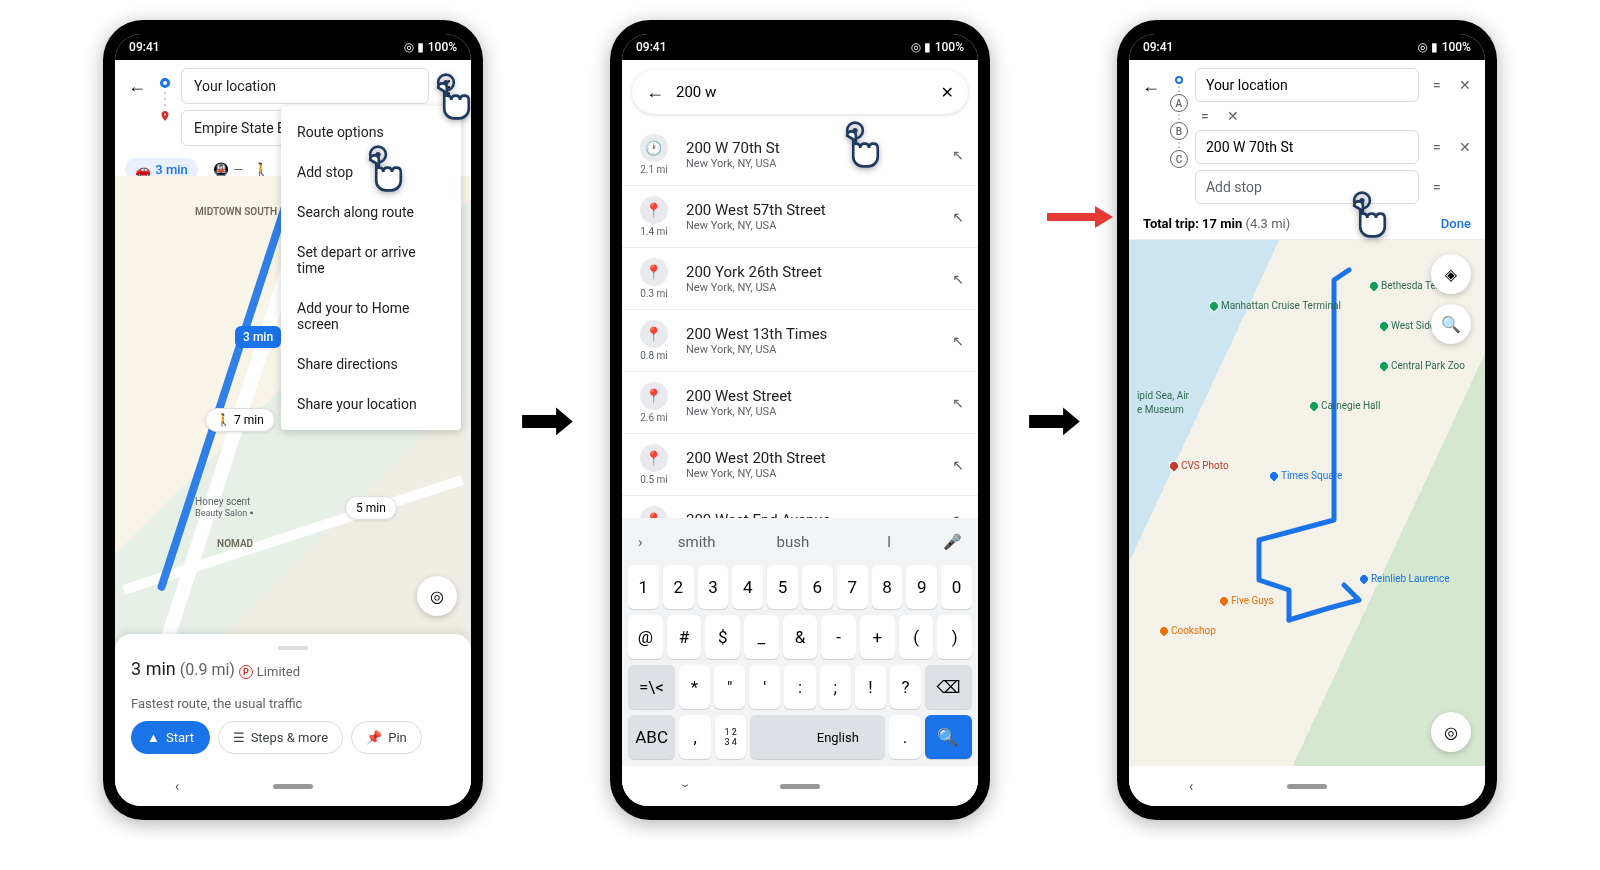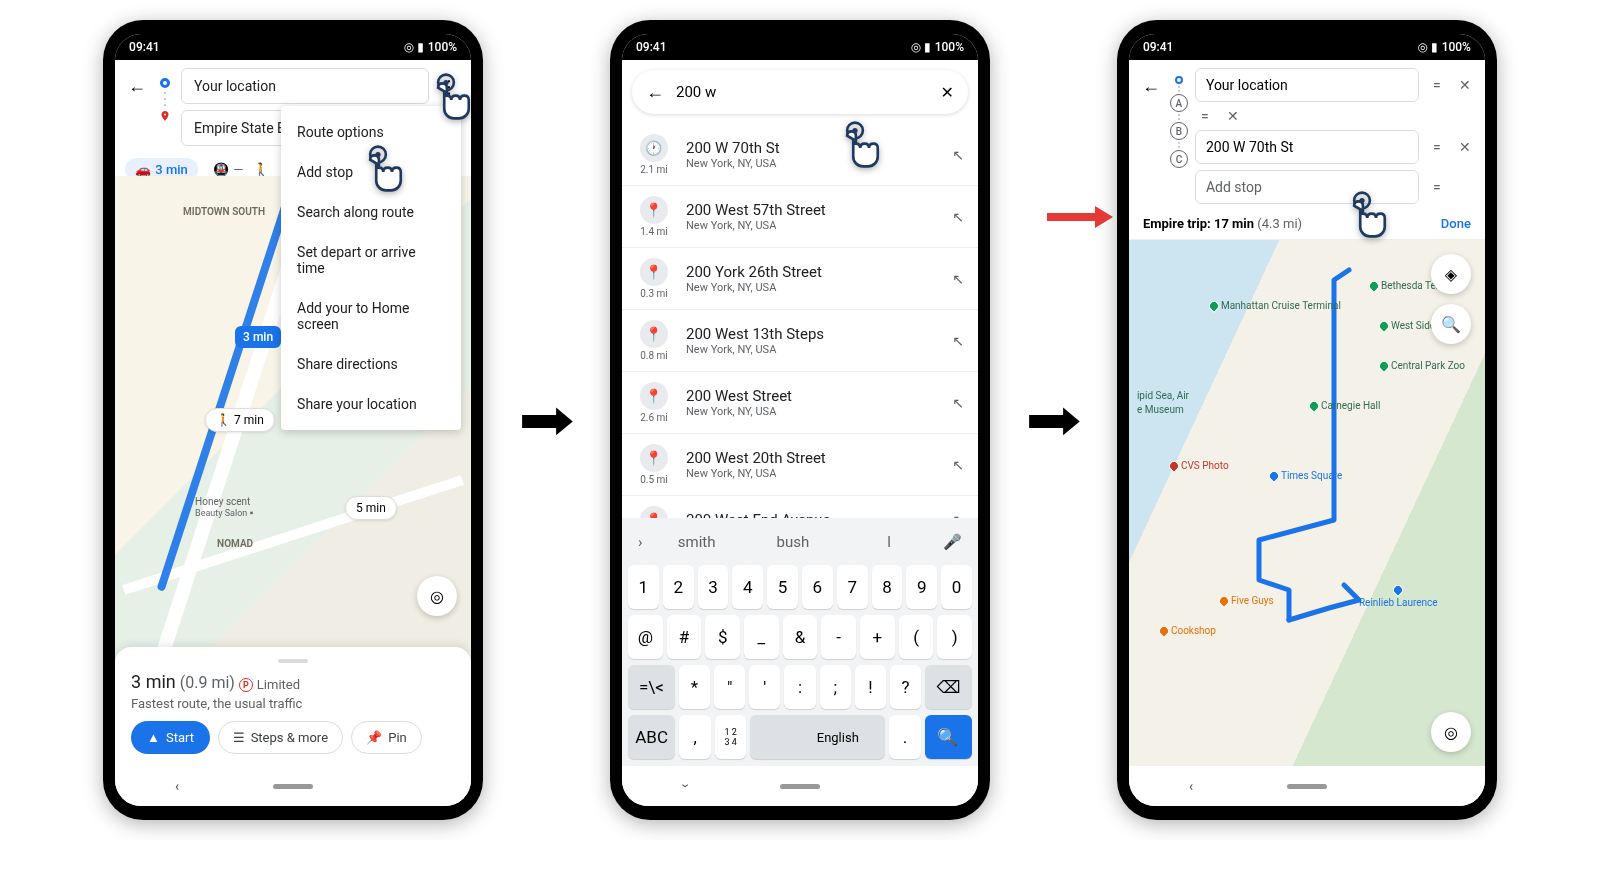"MIDTOWN SOUTH" .label-midtown { left: 68px -> 80px }
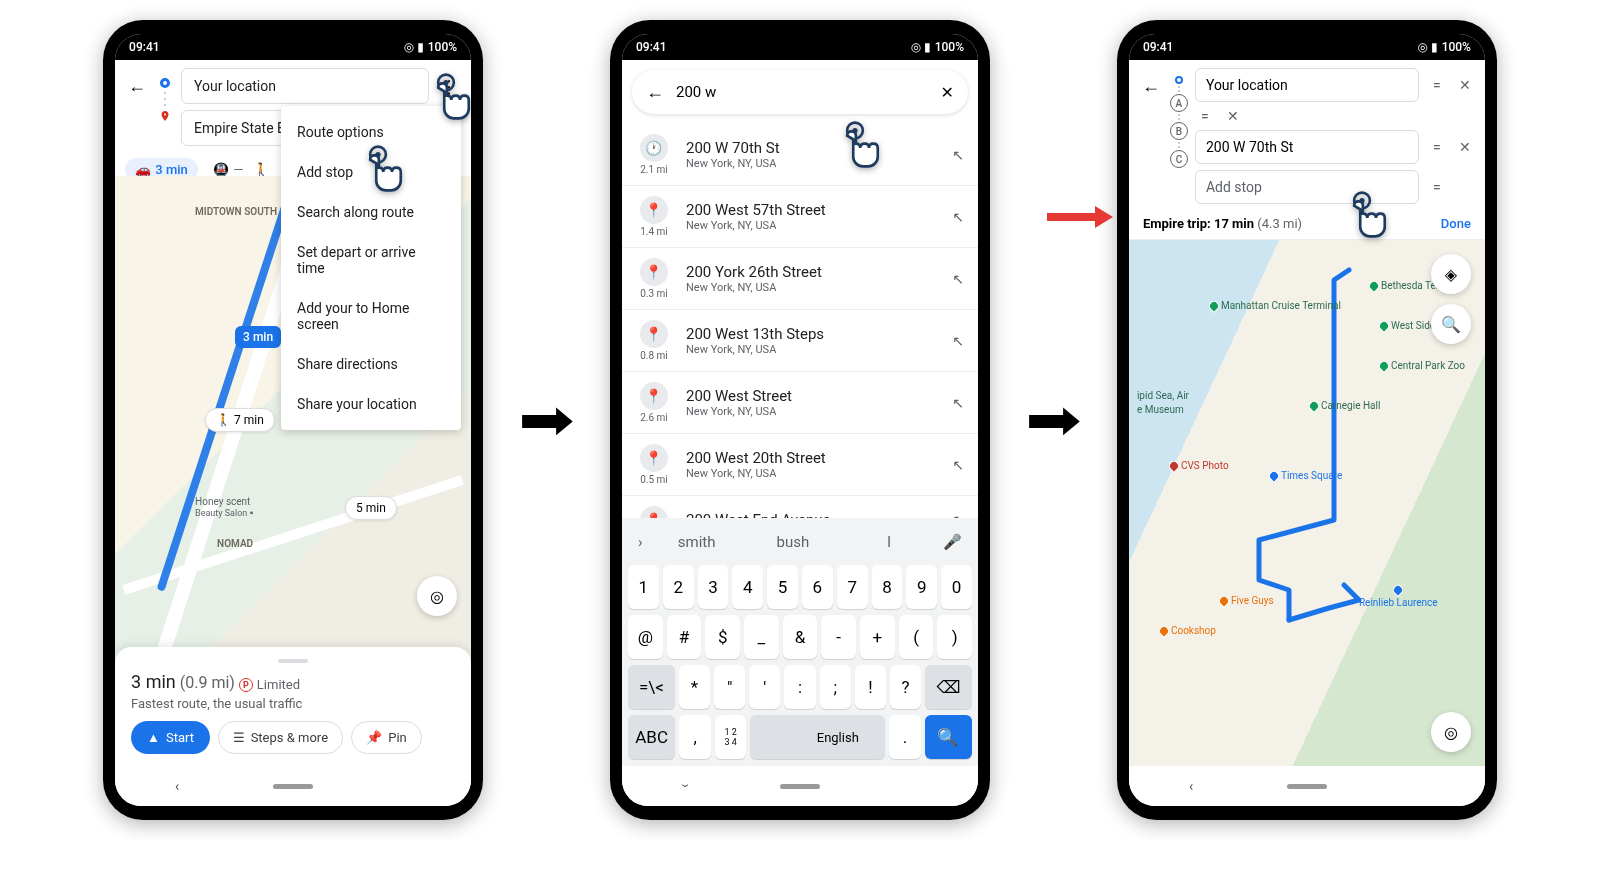"Empire trip:" strong { text: Empire -> Total }
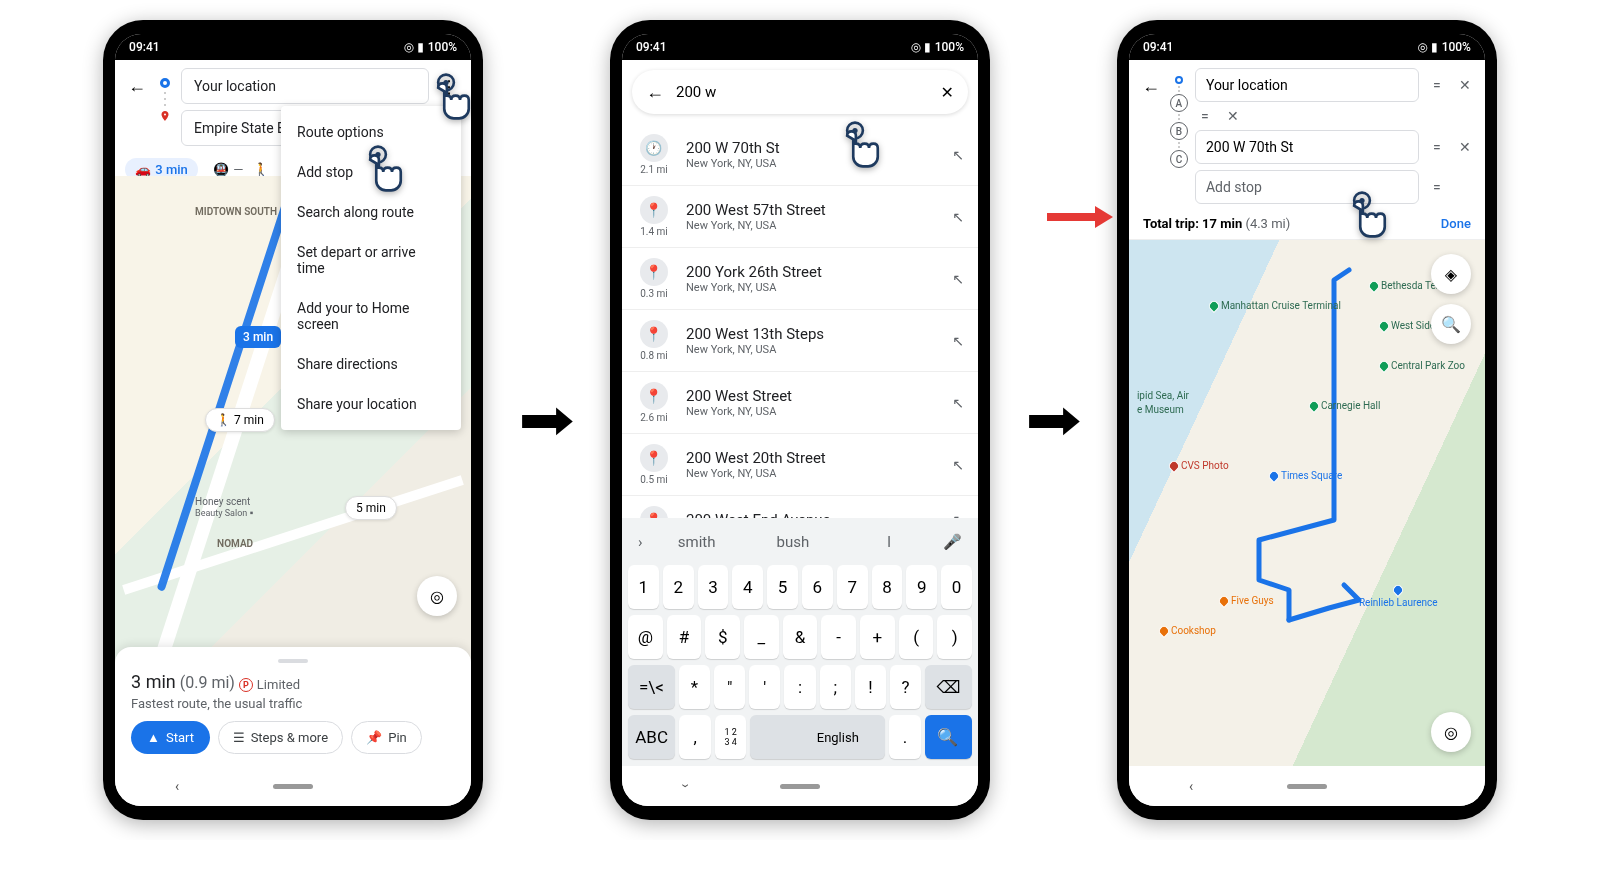"West 13th Steps" strong { text: Steps -> Times }
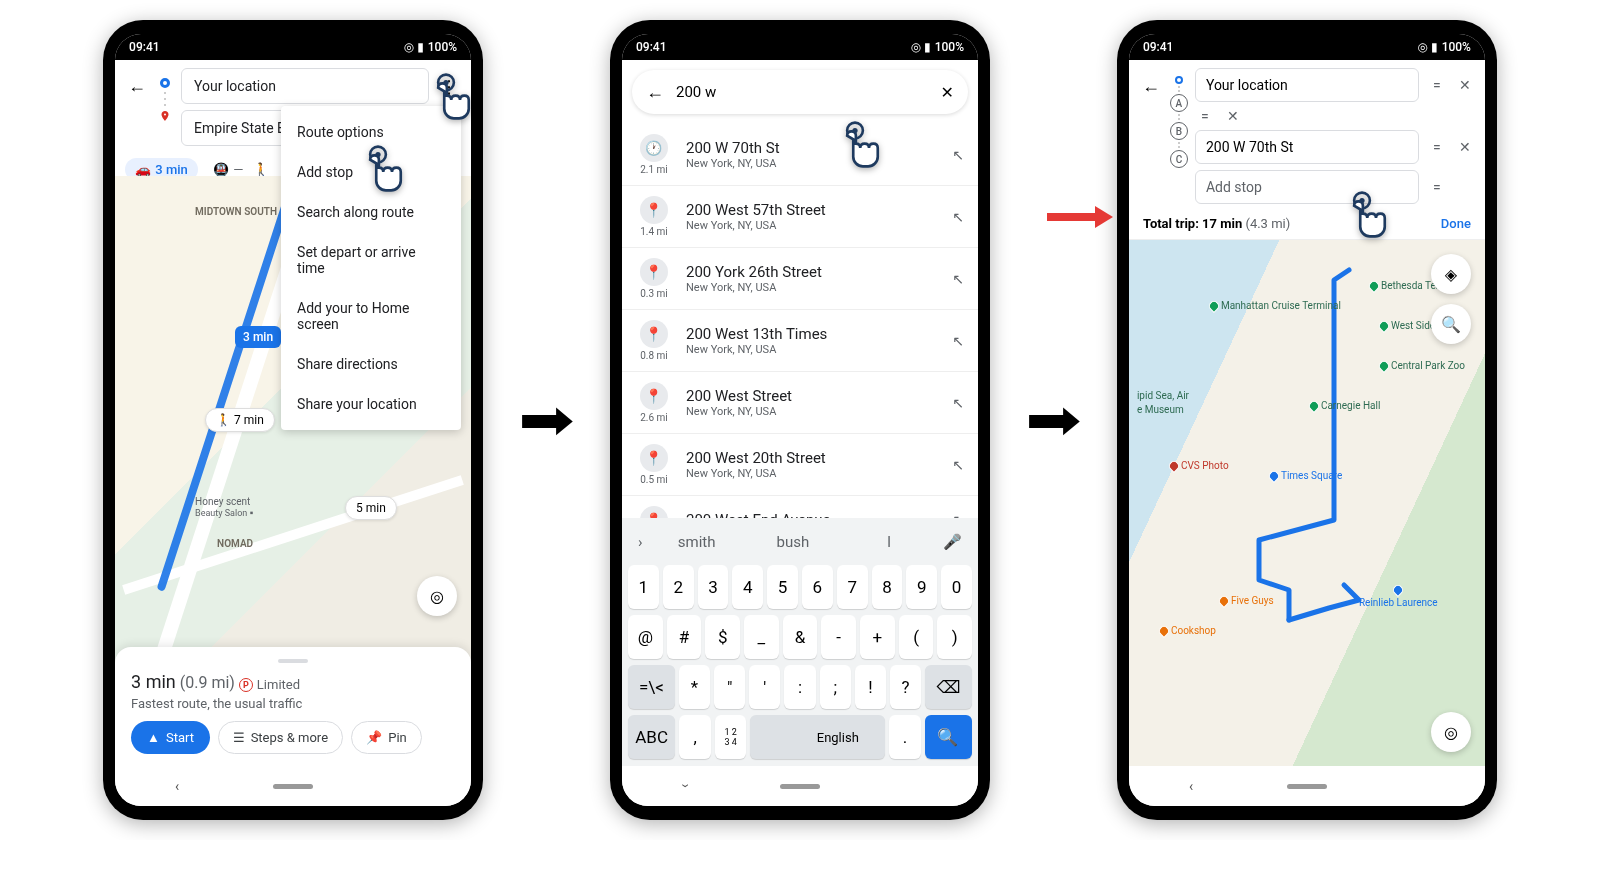"Reinlieb Laurence" div.poi { flex-direction: column -> none; top: 345px -> 333px }
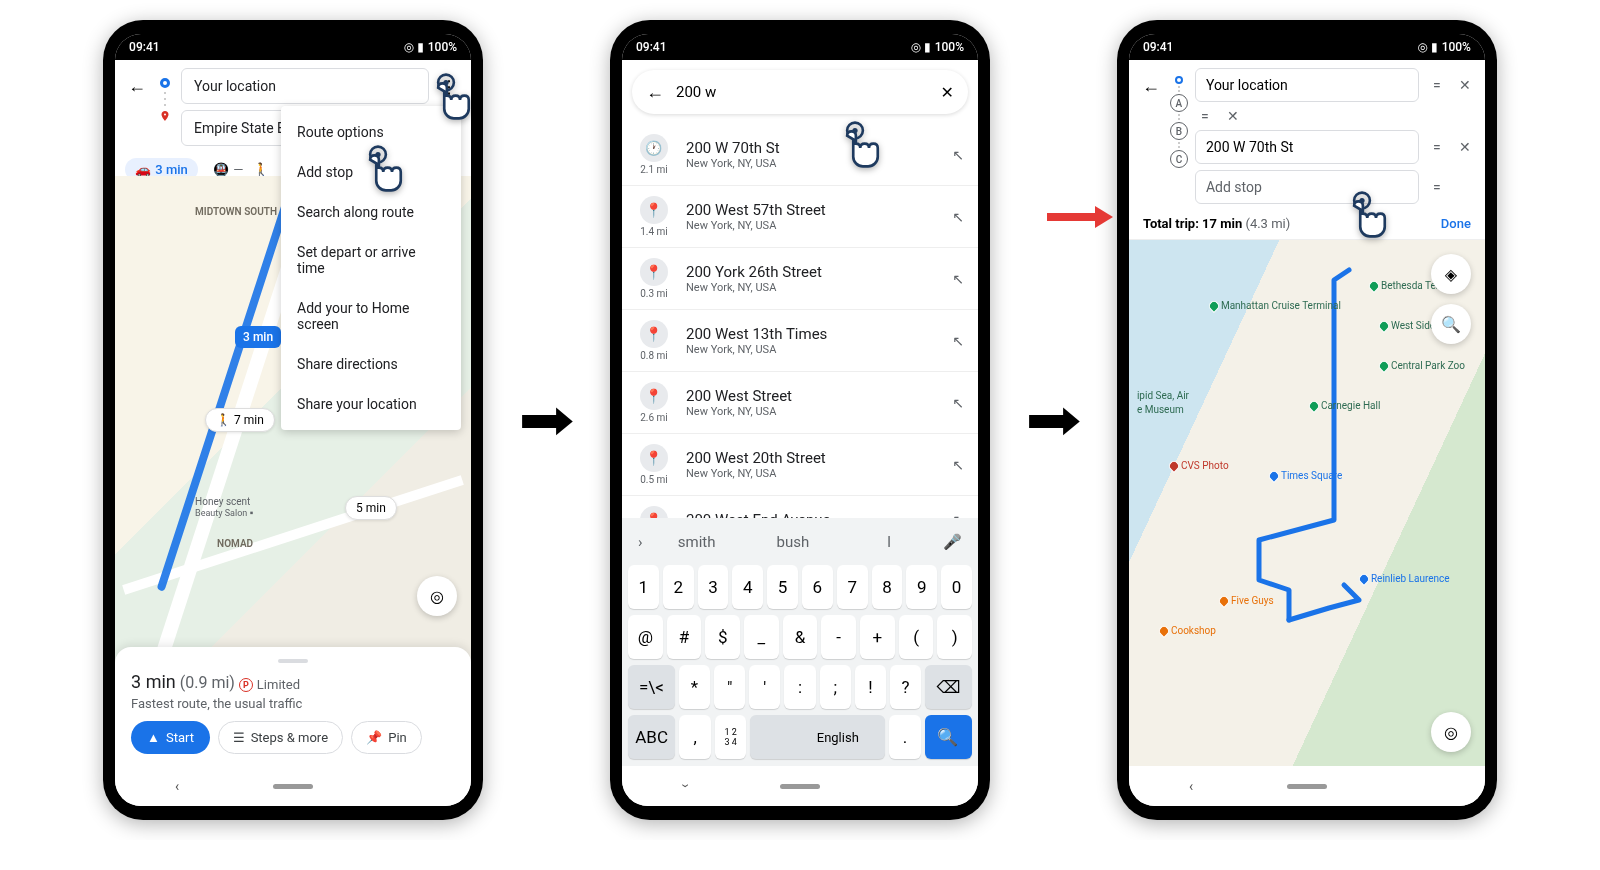"Fastest route, the usual traffic" .bc-sub { margin-top: 4px -> 17px }
